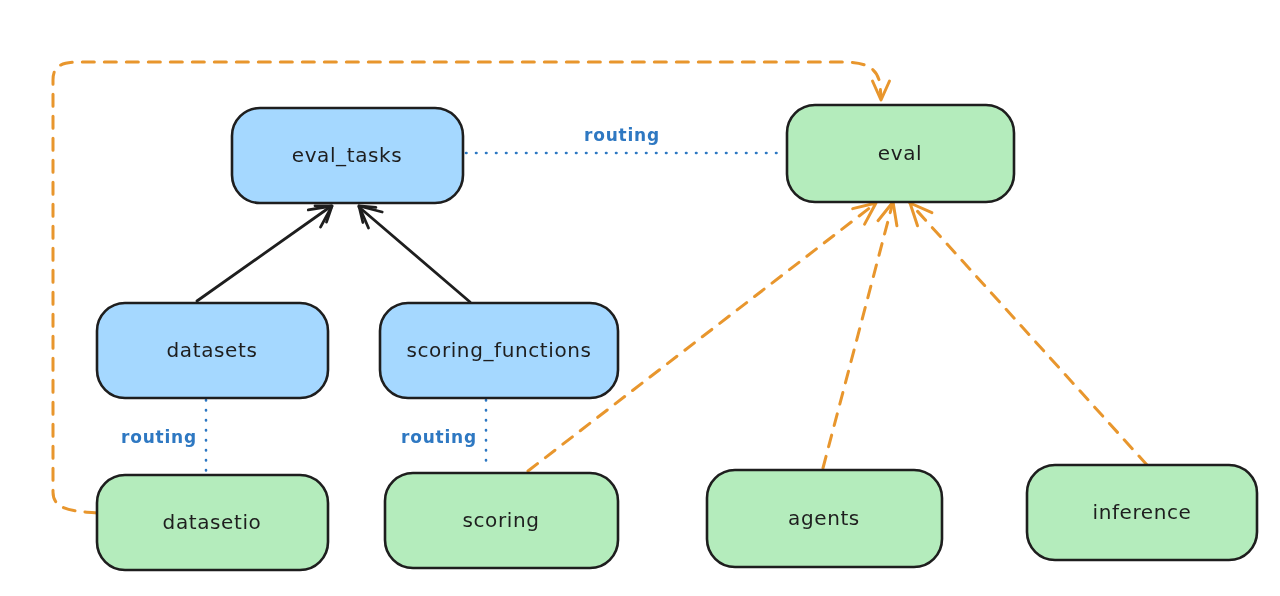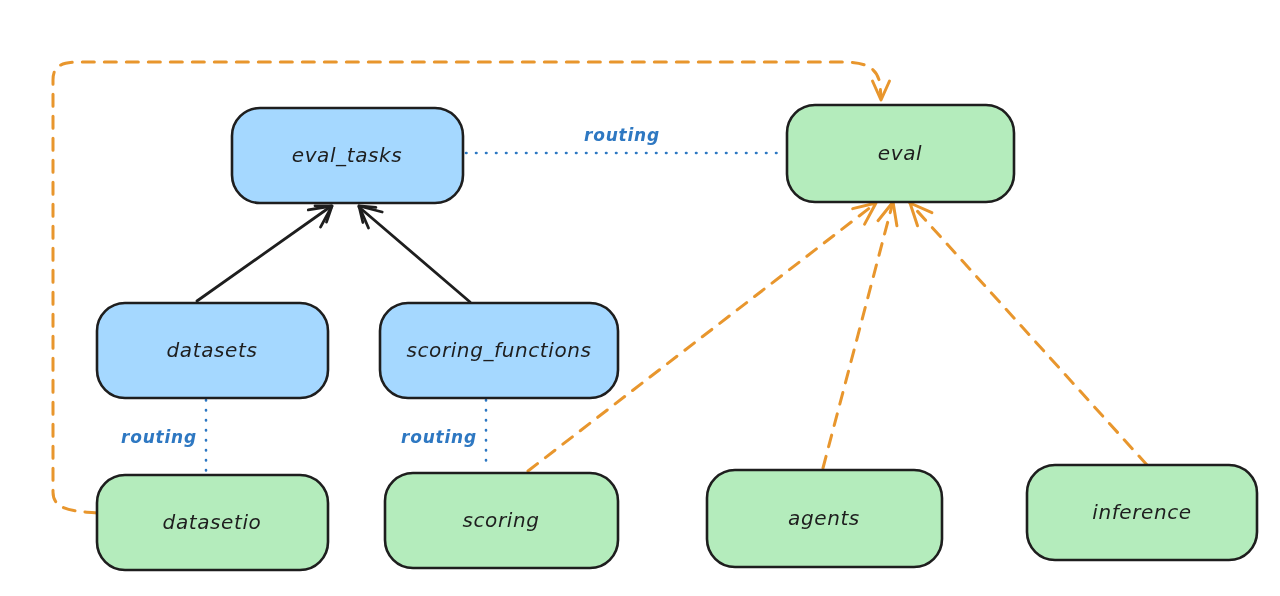"routing" .stage { font-style: italic -> none }
